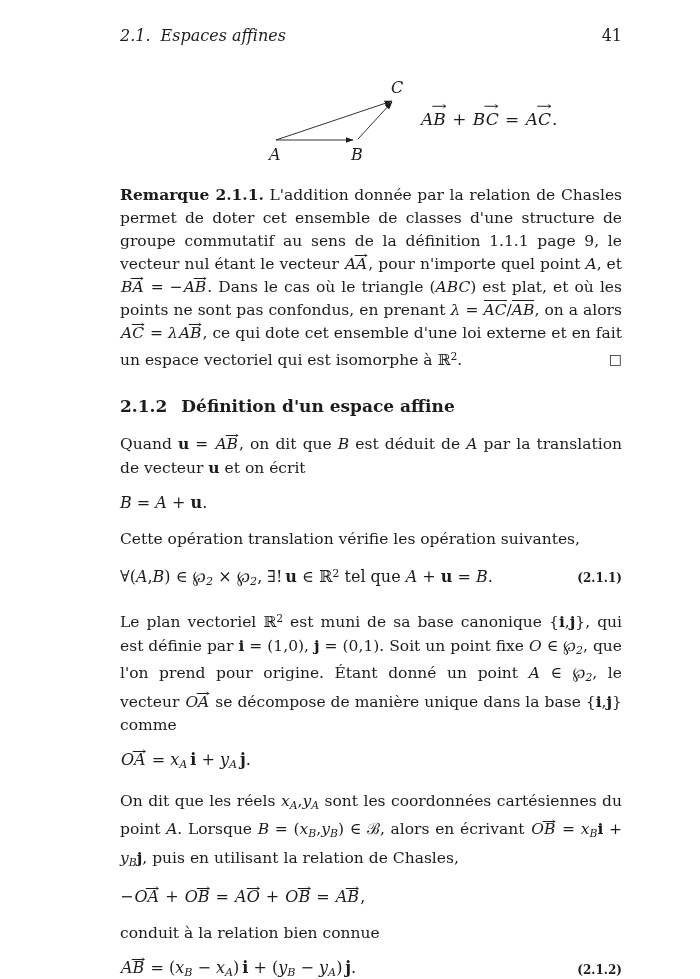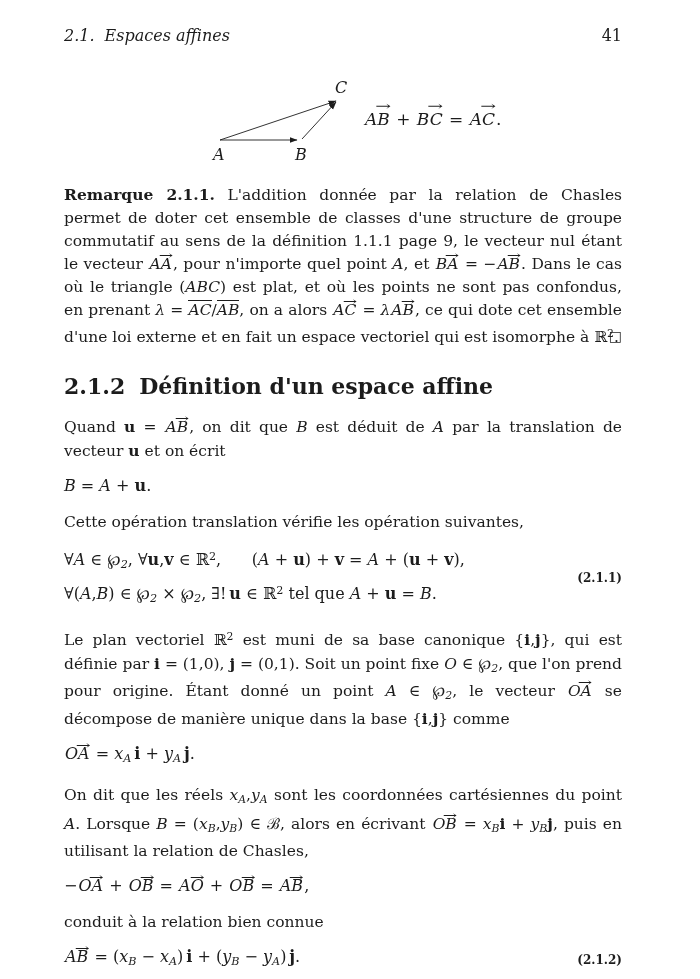"2.1. Espaces affines" .page { padding: 26px 78px 0 64px -> 26px 78px 0 120px }
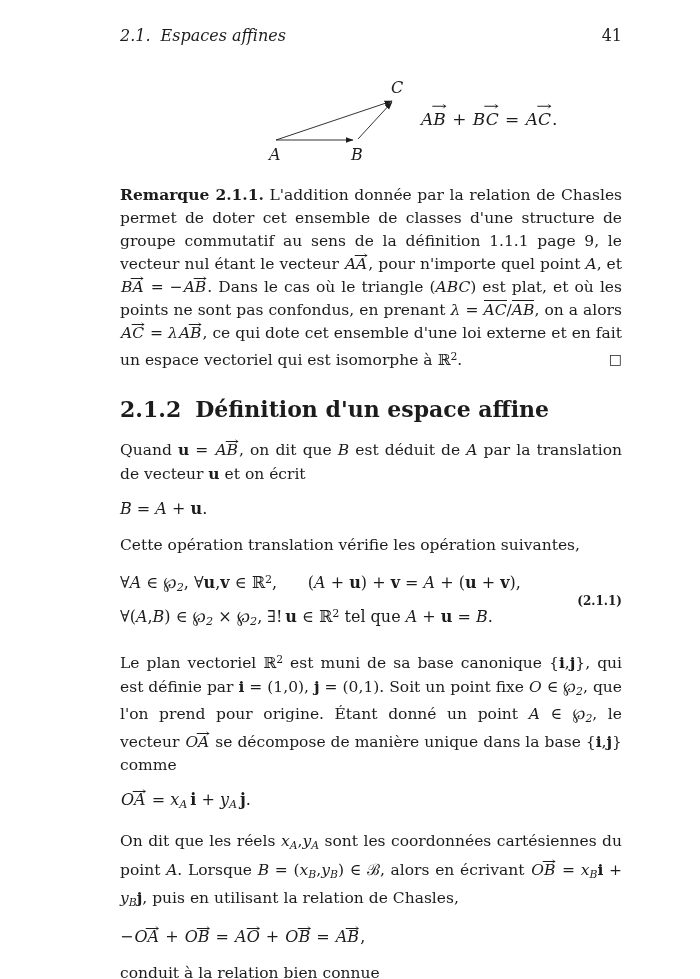"2.1.2 Définition d'un espace affine" .sec-head { font-size: 22px -> 17px }
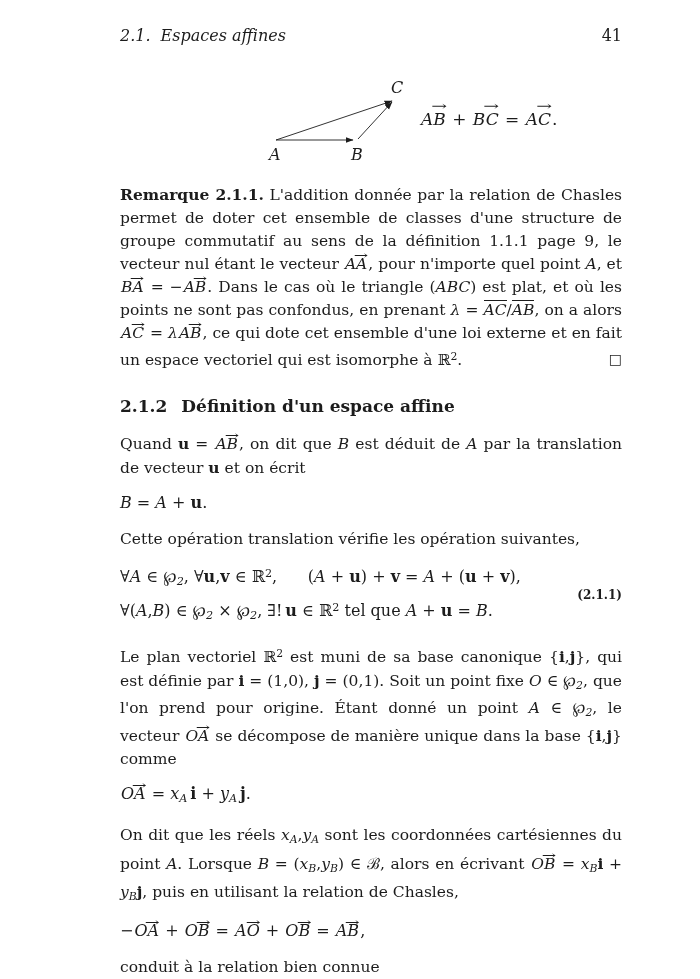"∀A ∈ ℘2, ∀u,v ∈" div.eq-line { html: <div>∀<span>A</span> ∈ ℘<span>2</span>, ∀<span>u</span>,<span>v</span> ∈ ℝ<span>2</span>,<span></span> (<span>A</span> + <span>u</span>) + <span>v</span> = <span>A</span> + (<span>u</span> + <span>v</span>),</div> -> none }
